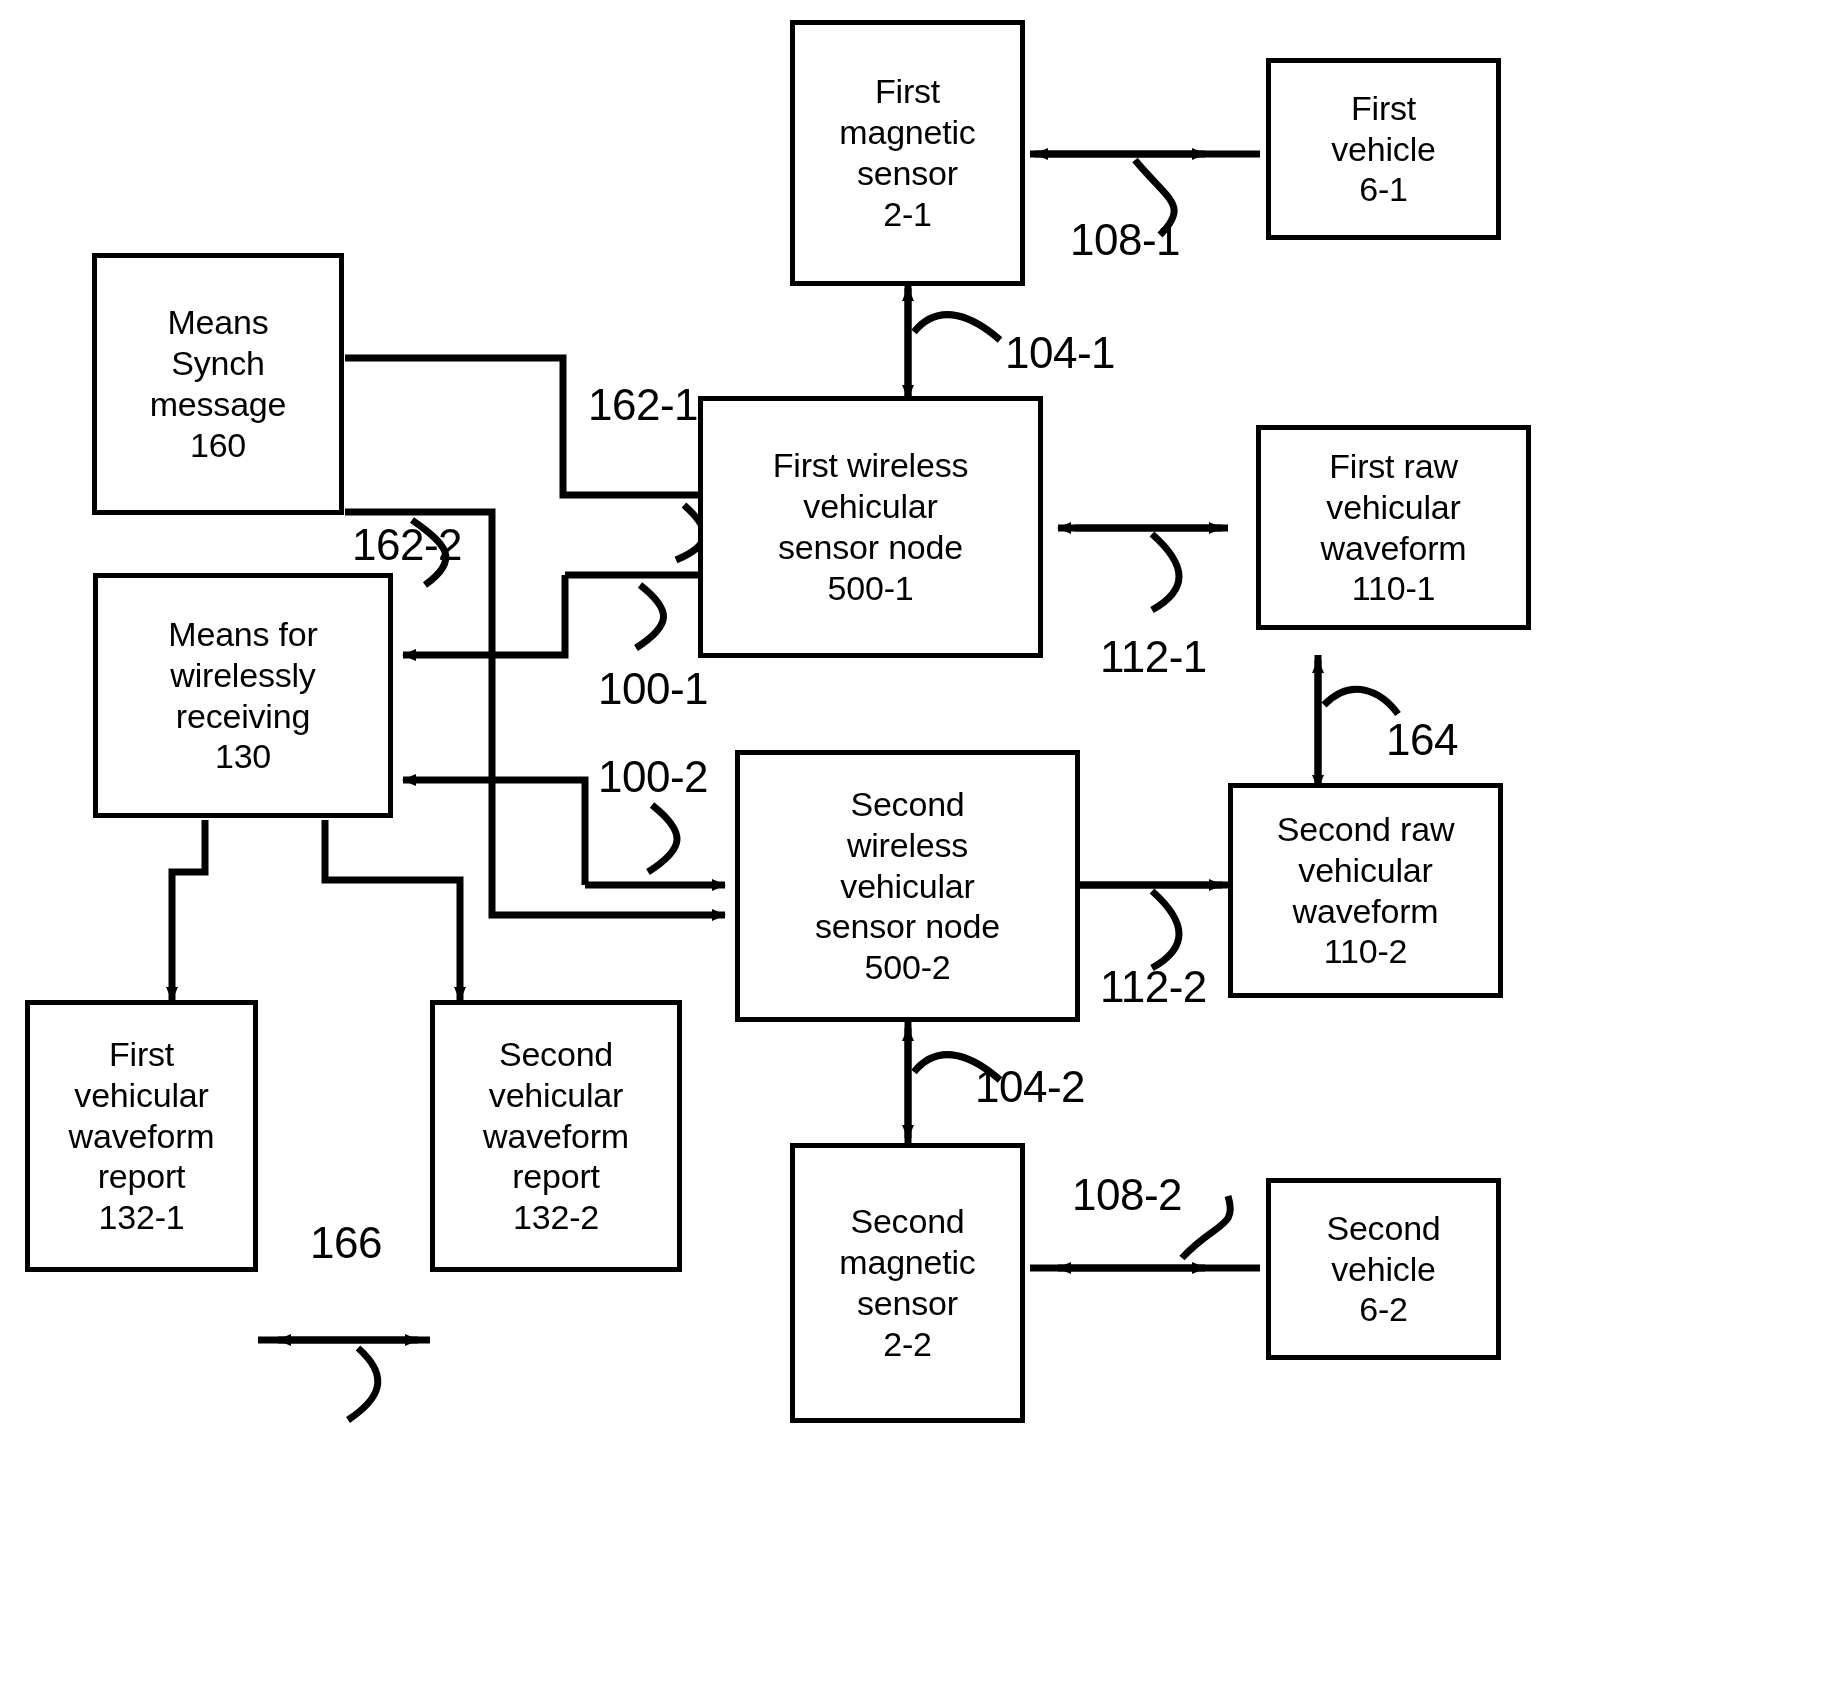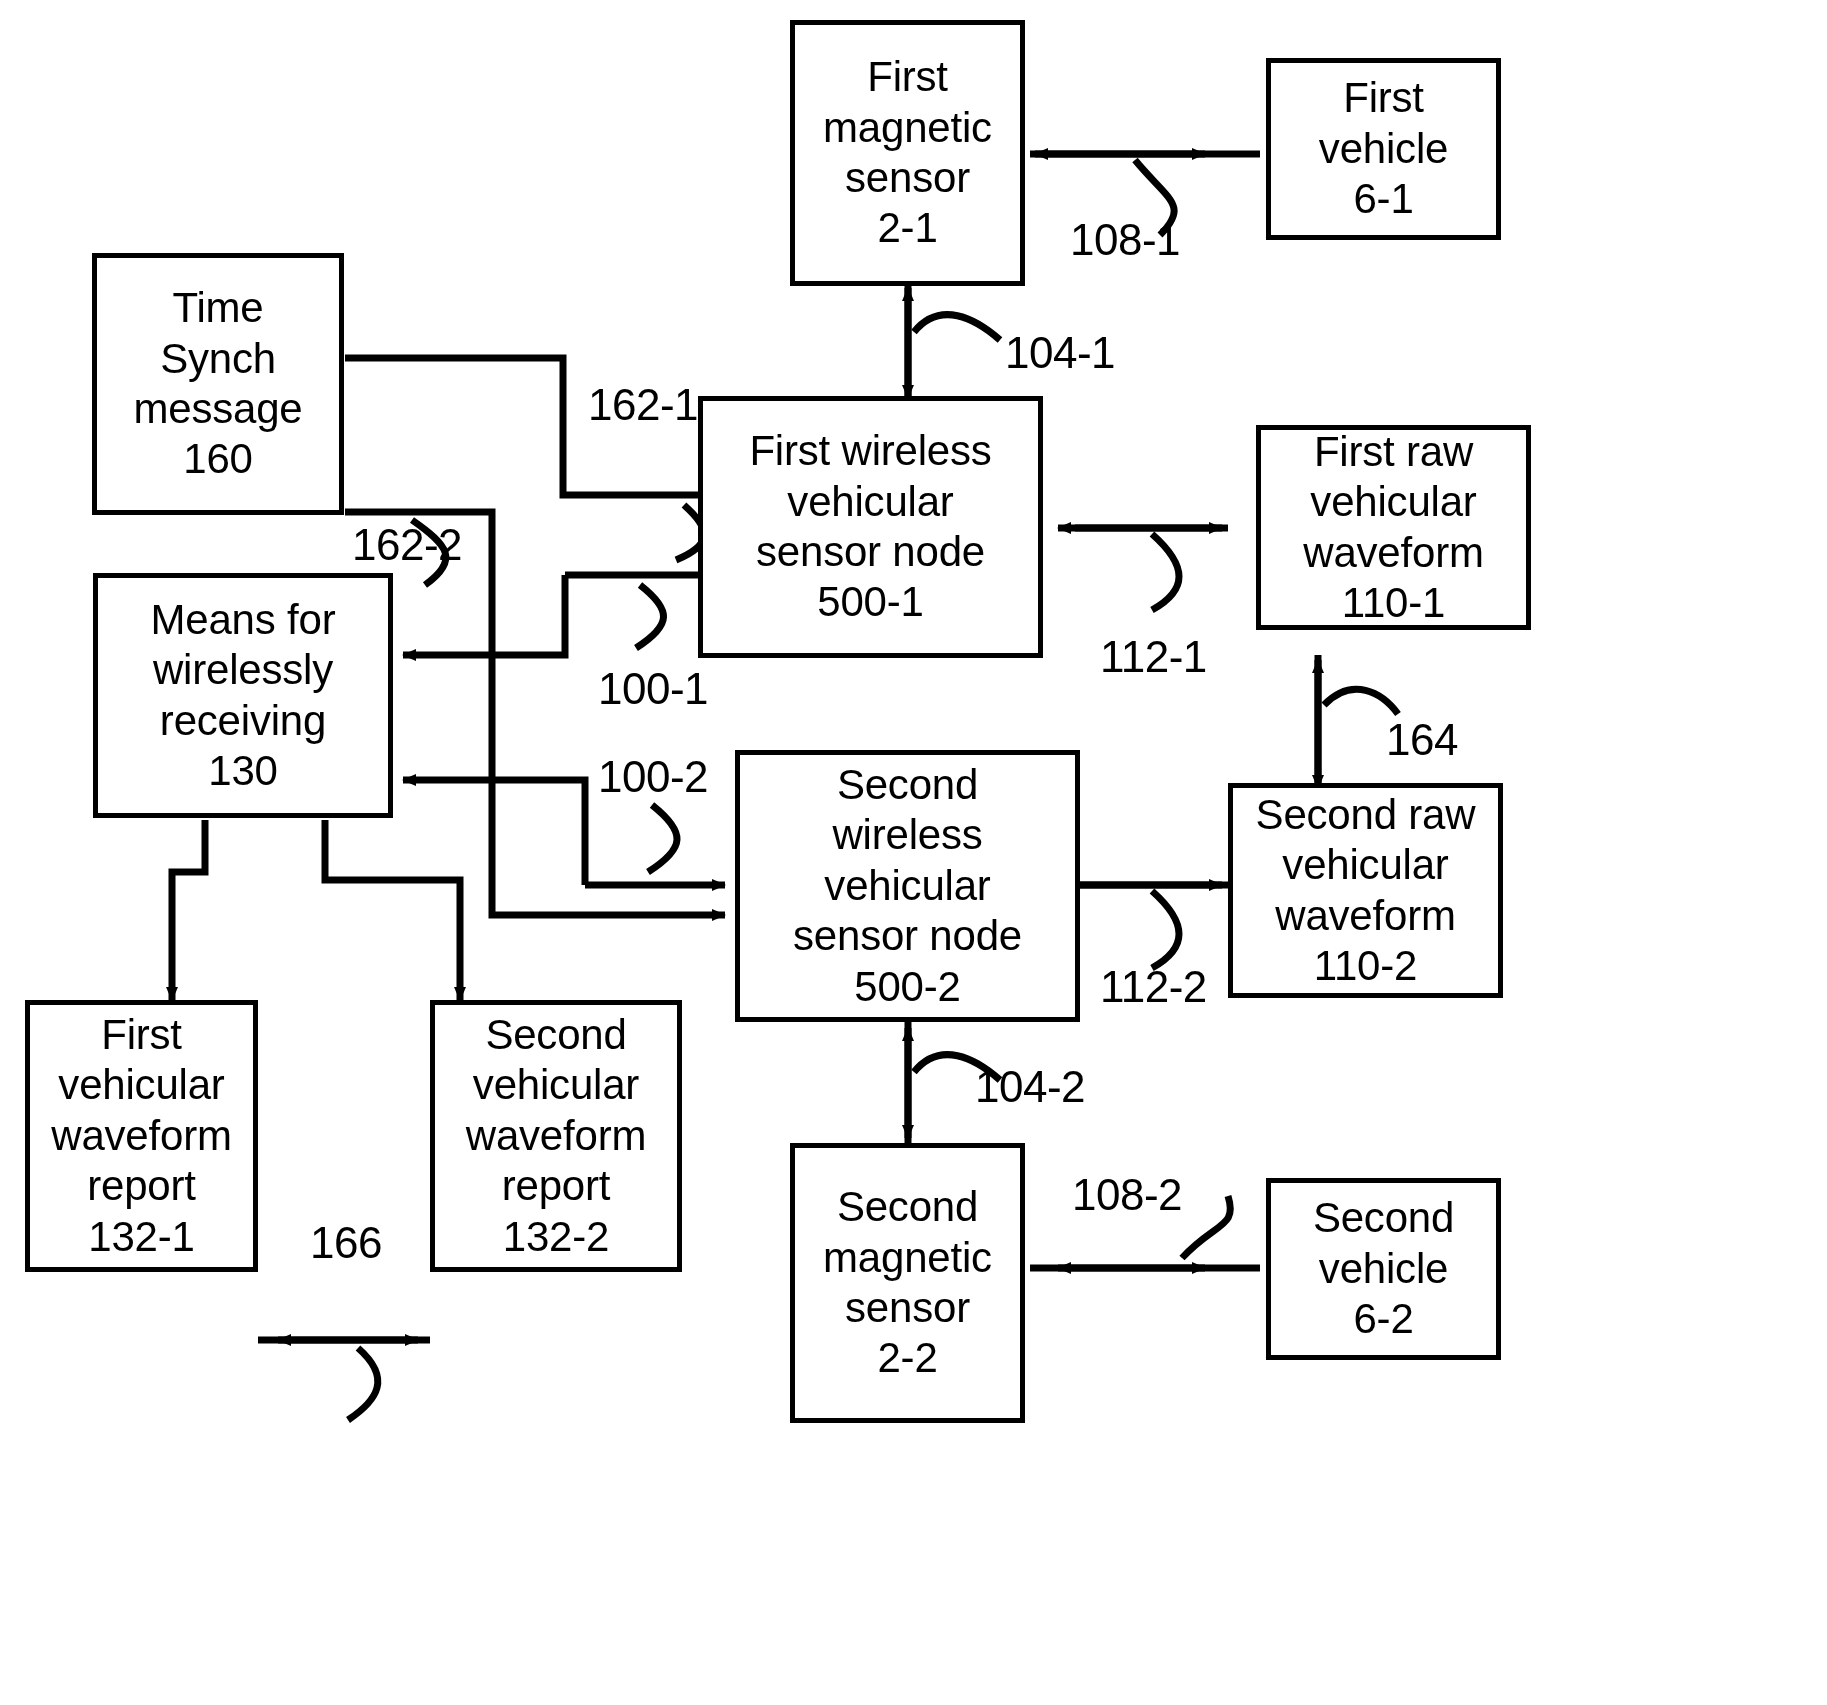"First" .f45 { font-size: 42px -> 34px }
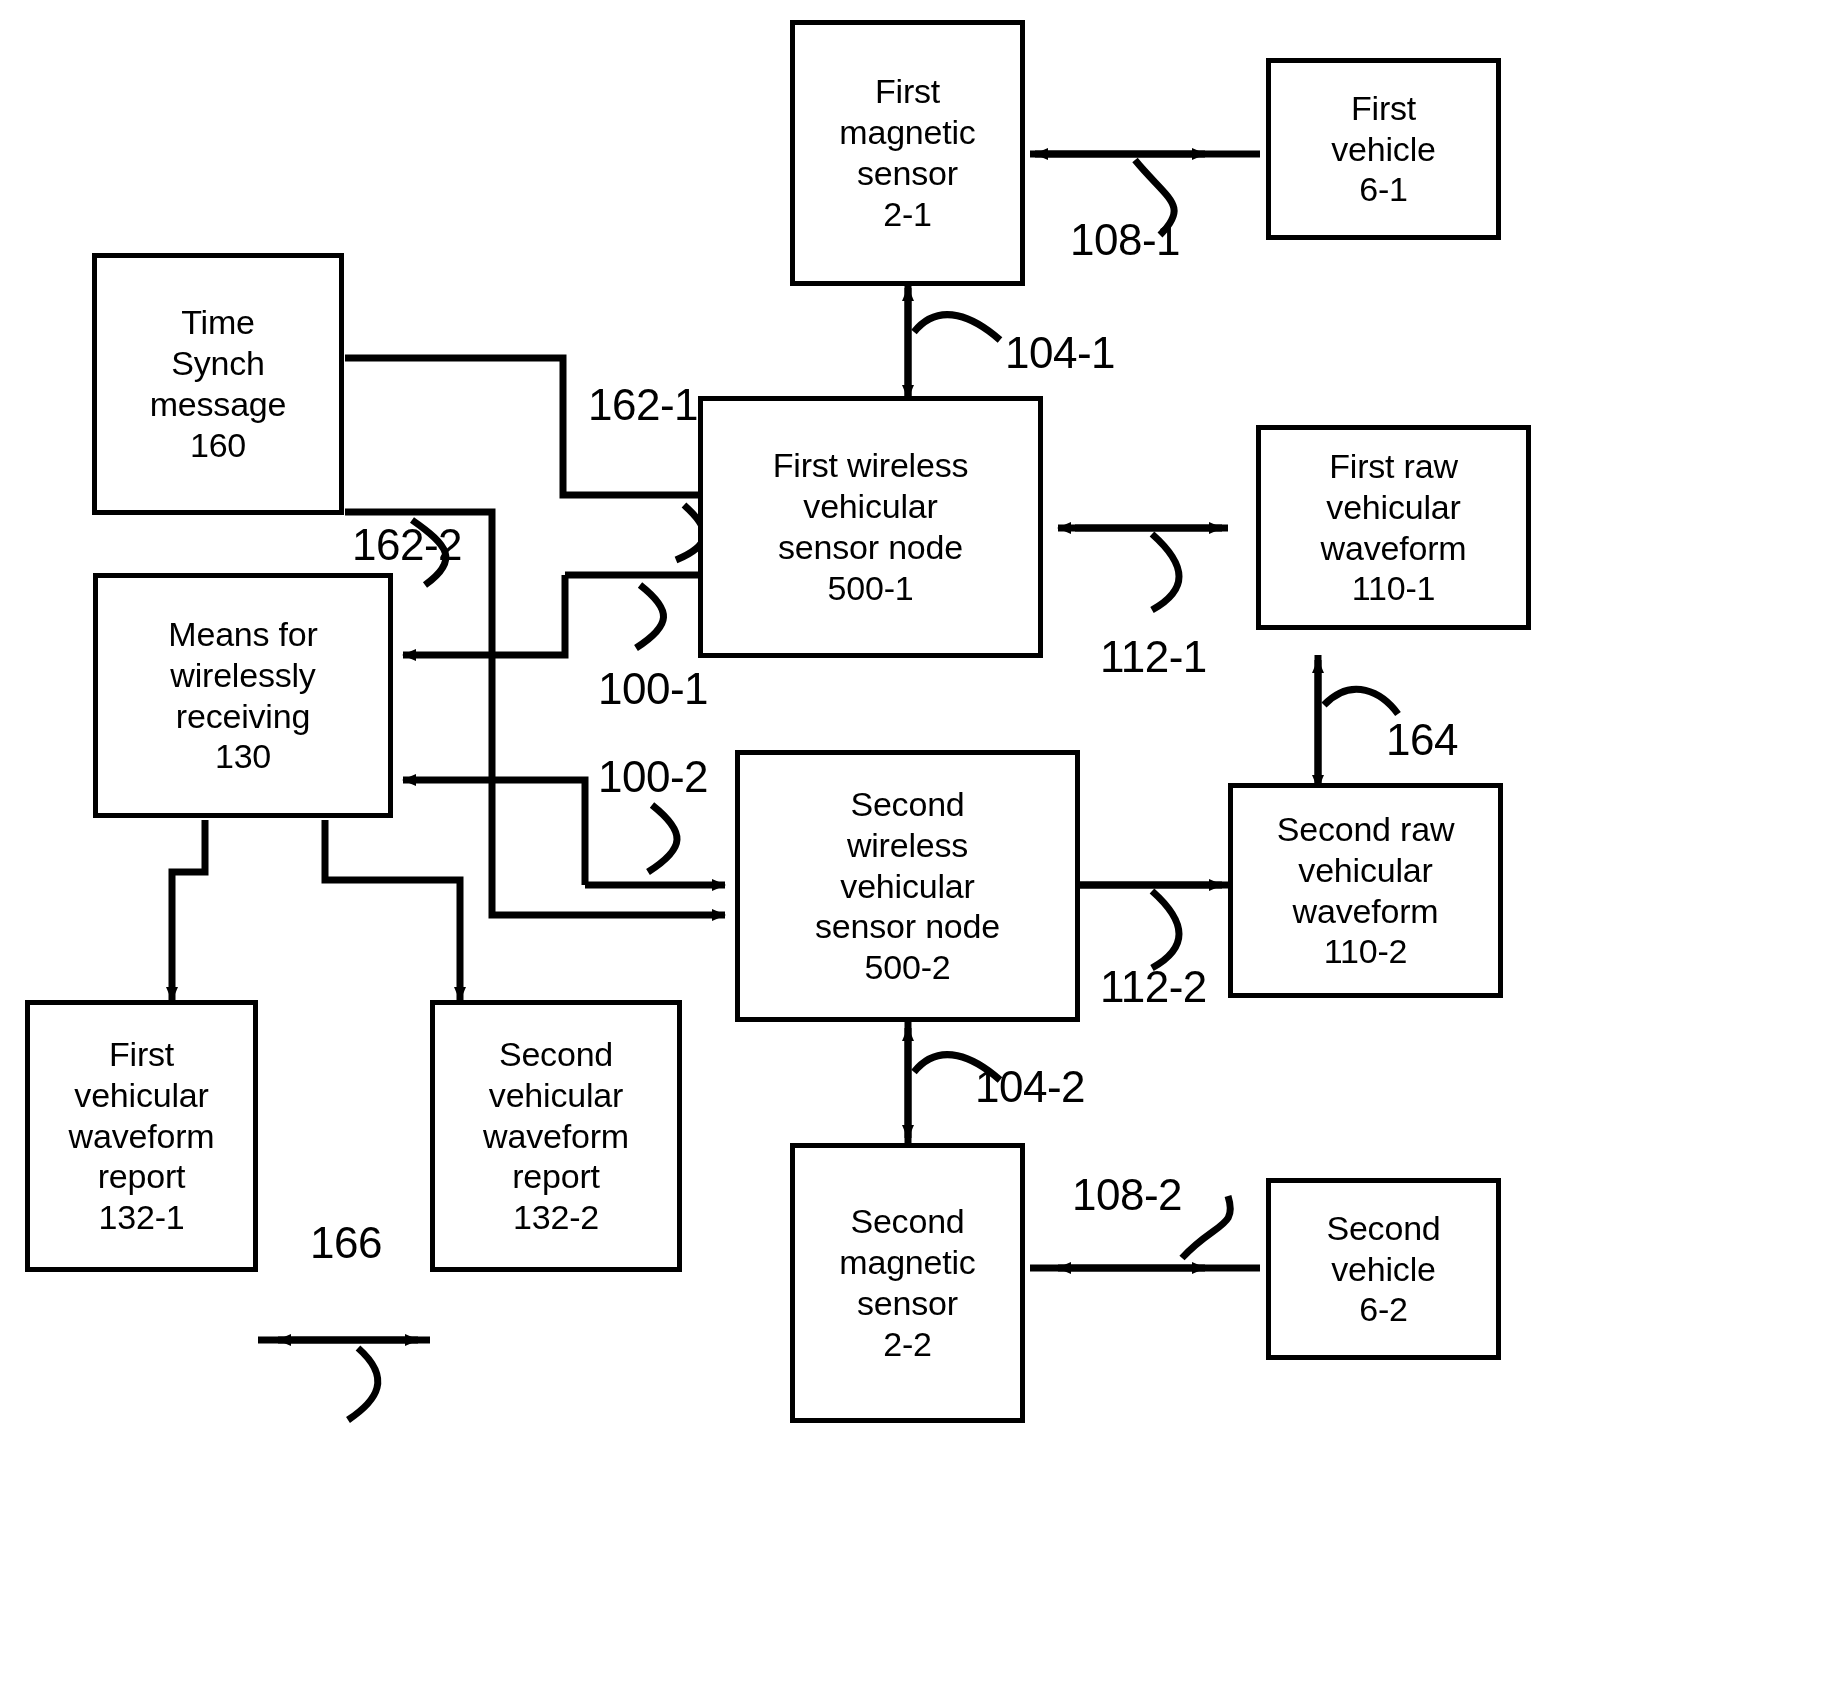"Time" span { text: Time -> Means }
